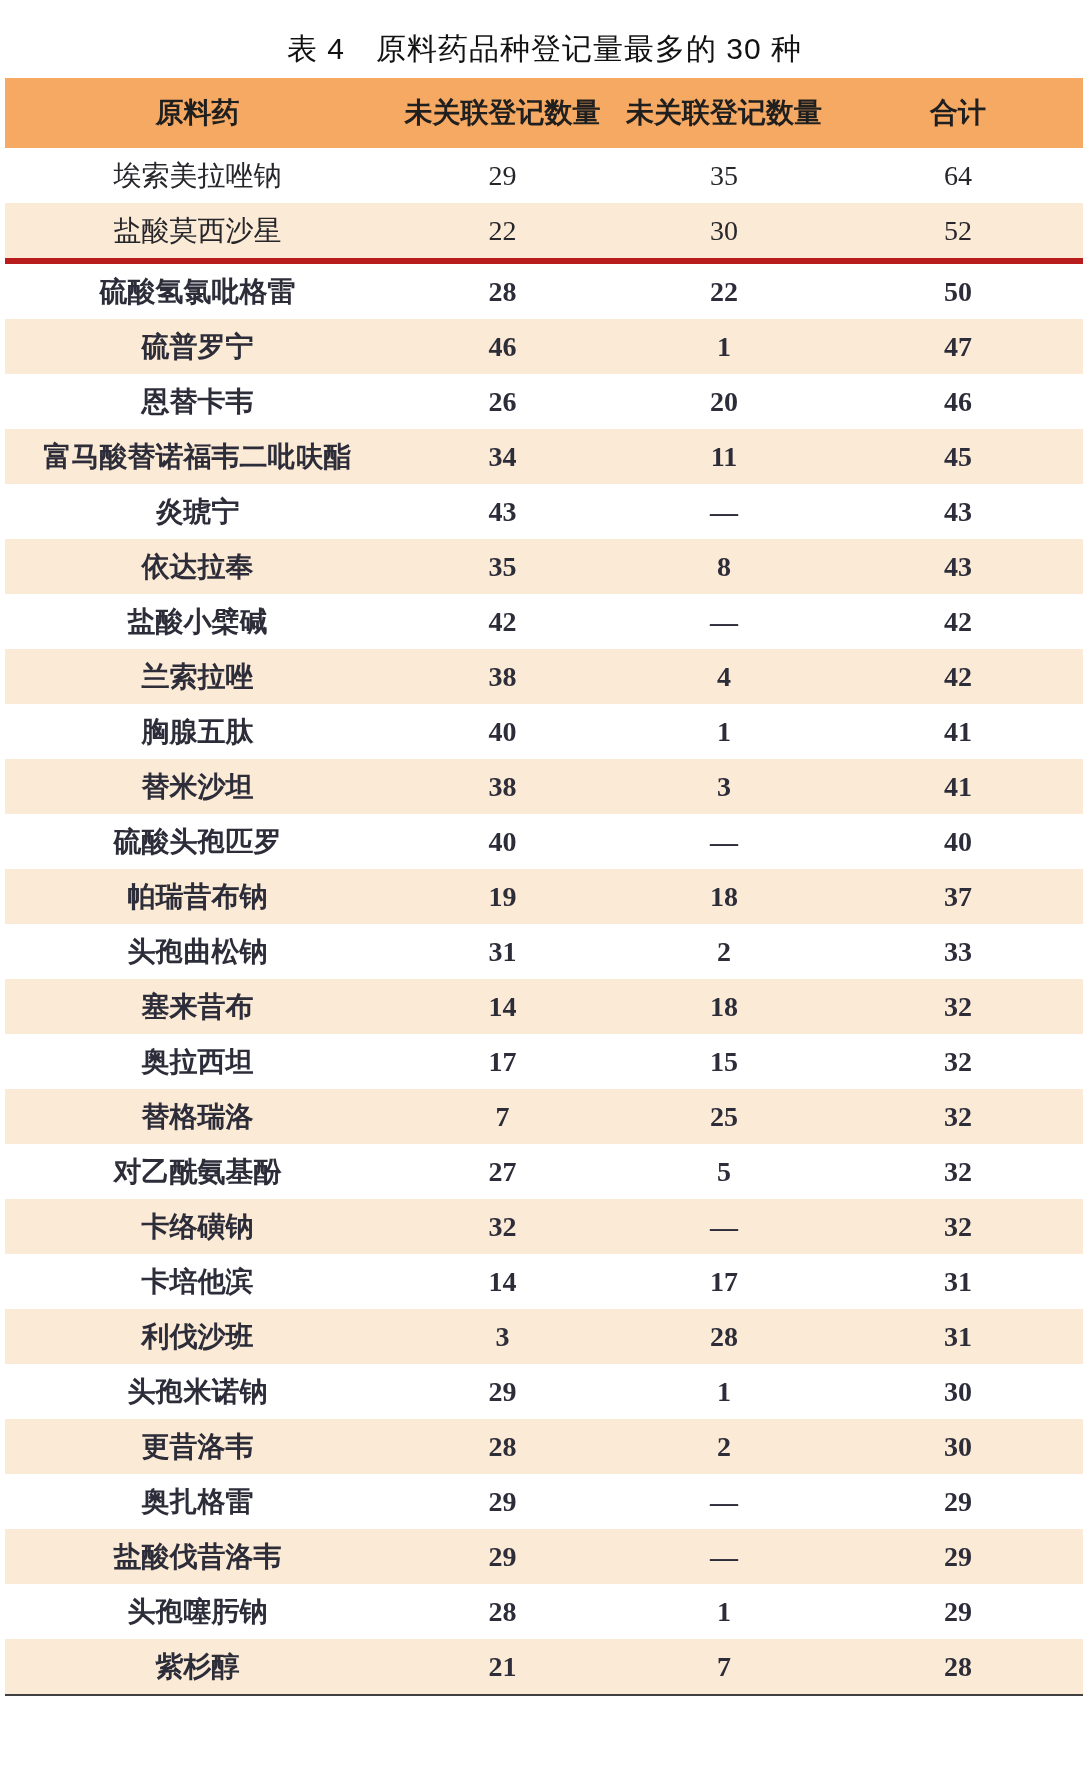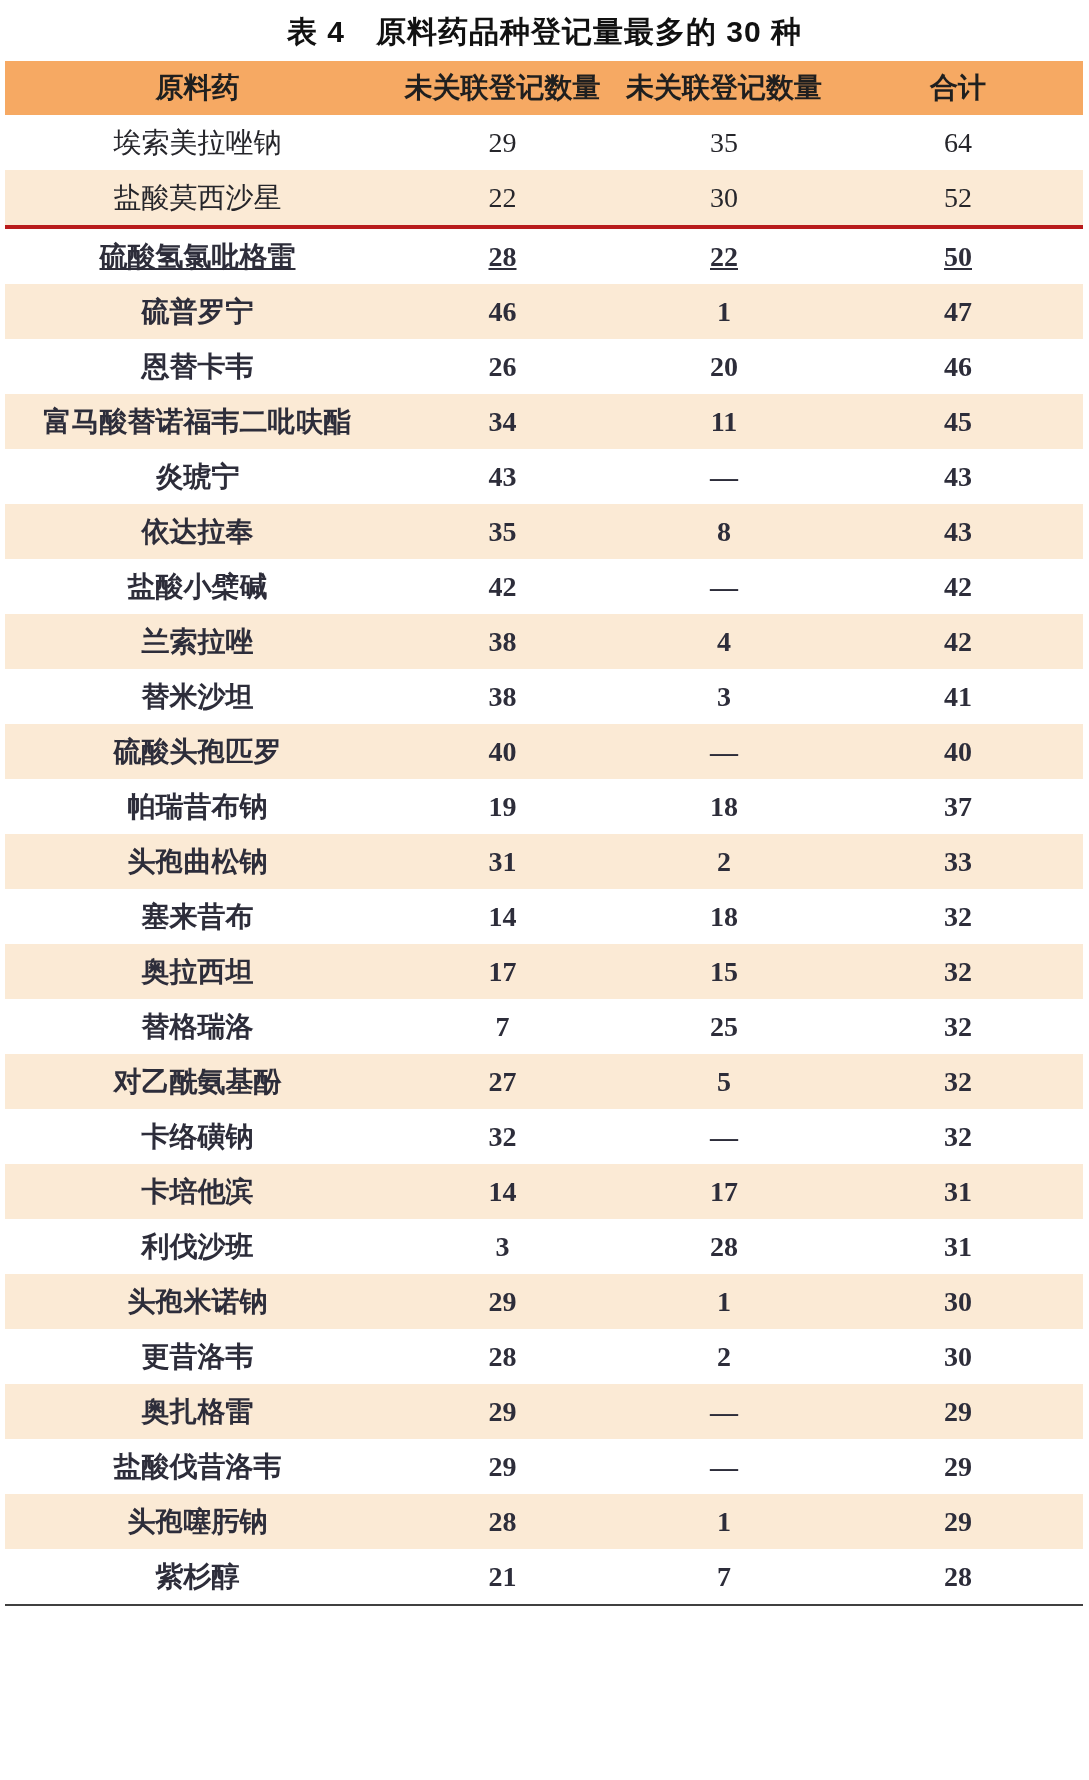"表 4 原料药品种登记量最多的 30 种" .title { font-weight: 700 -> 400; padding-top: 9px -> 26px }
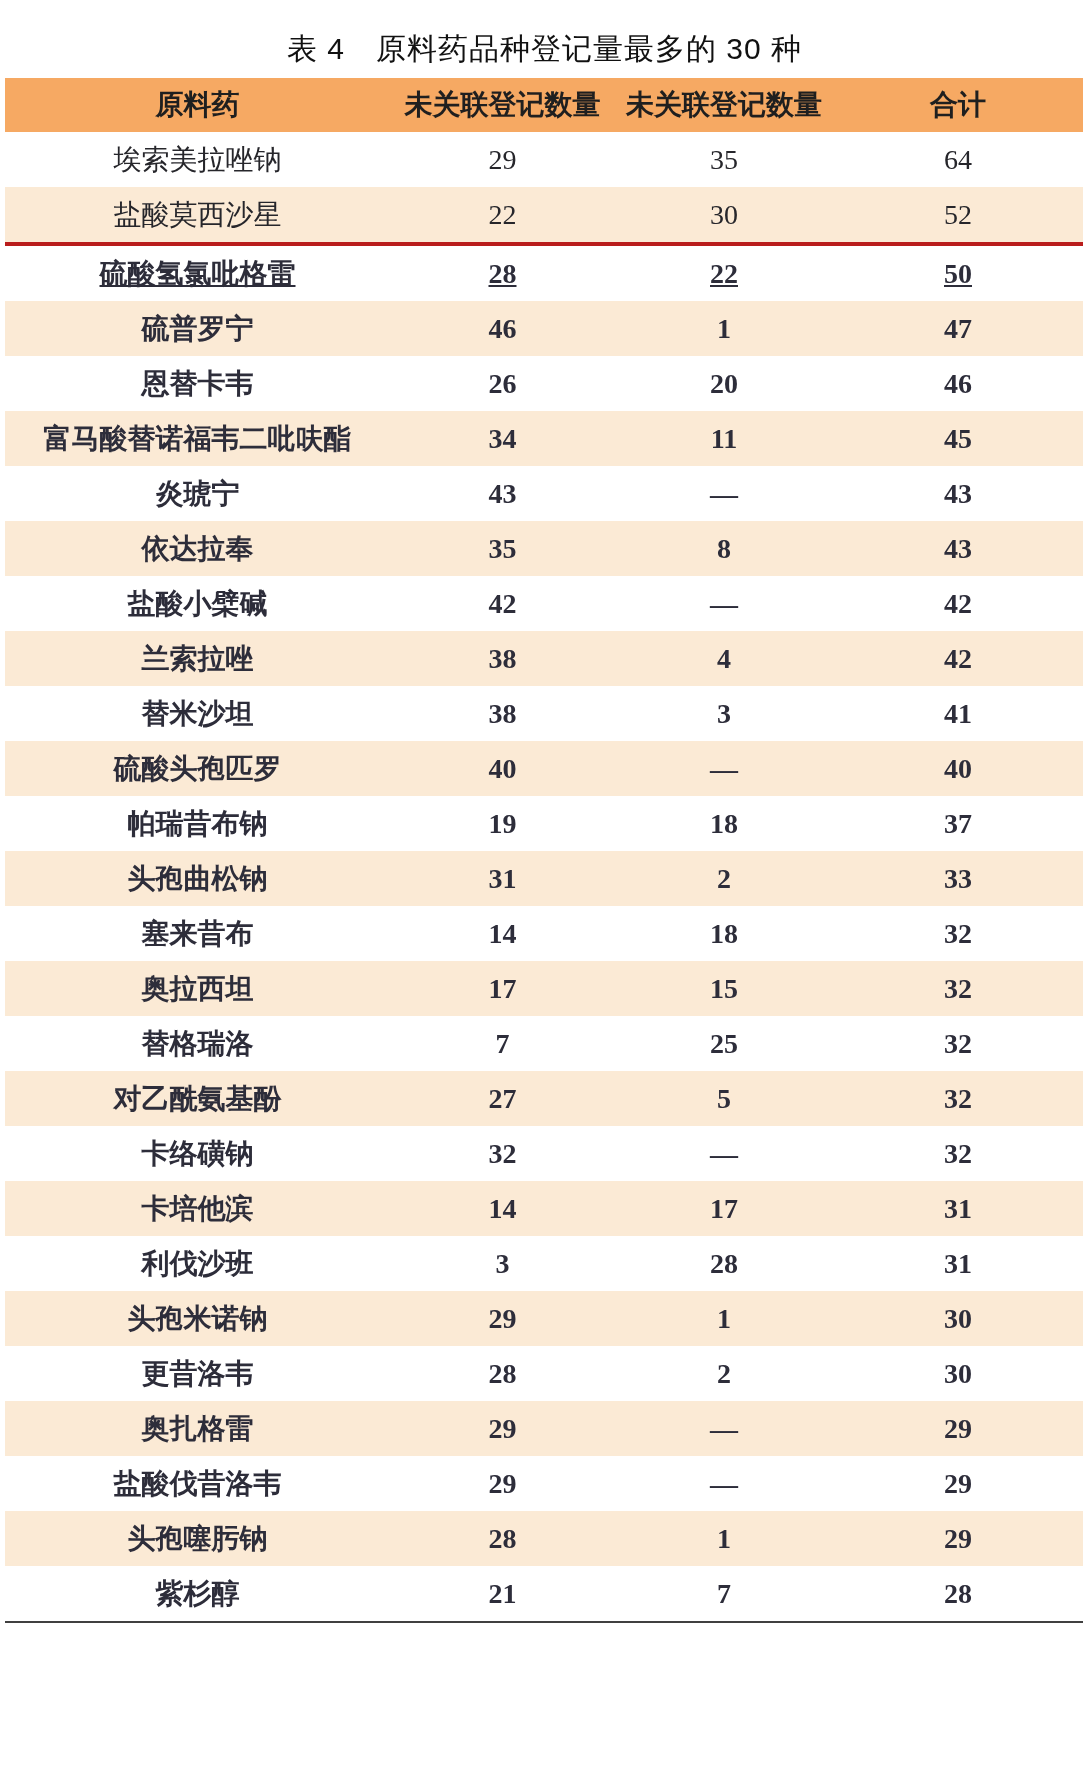"原料药" thead th { padding: 0 -> 8px }
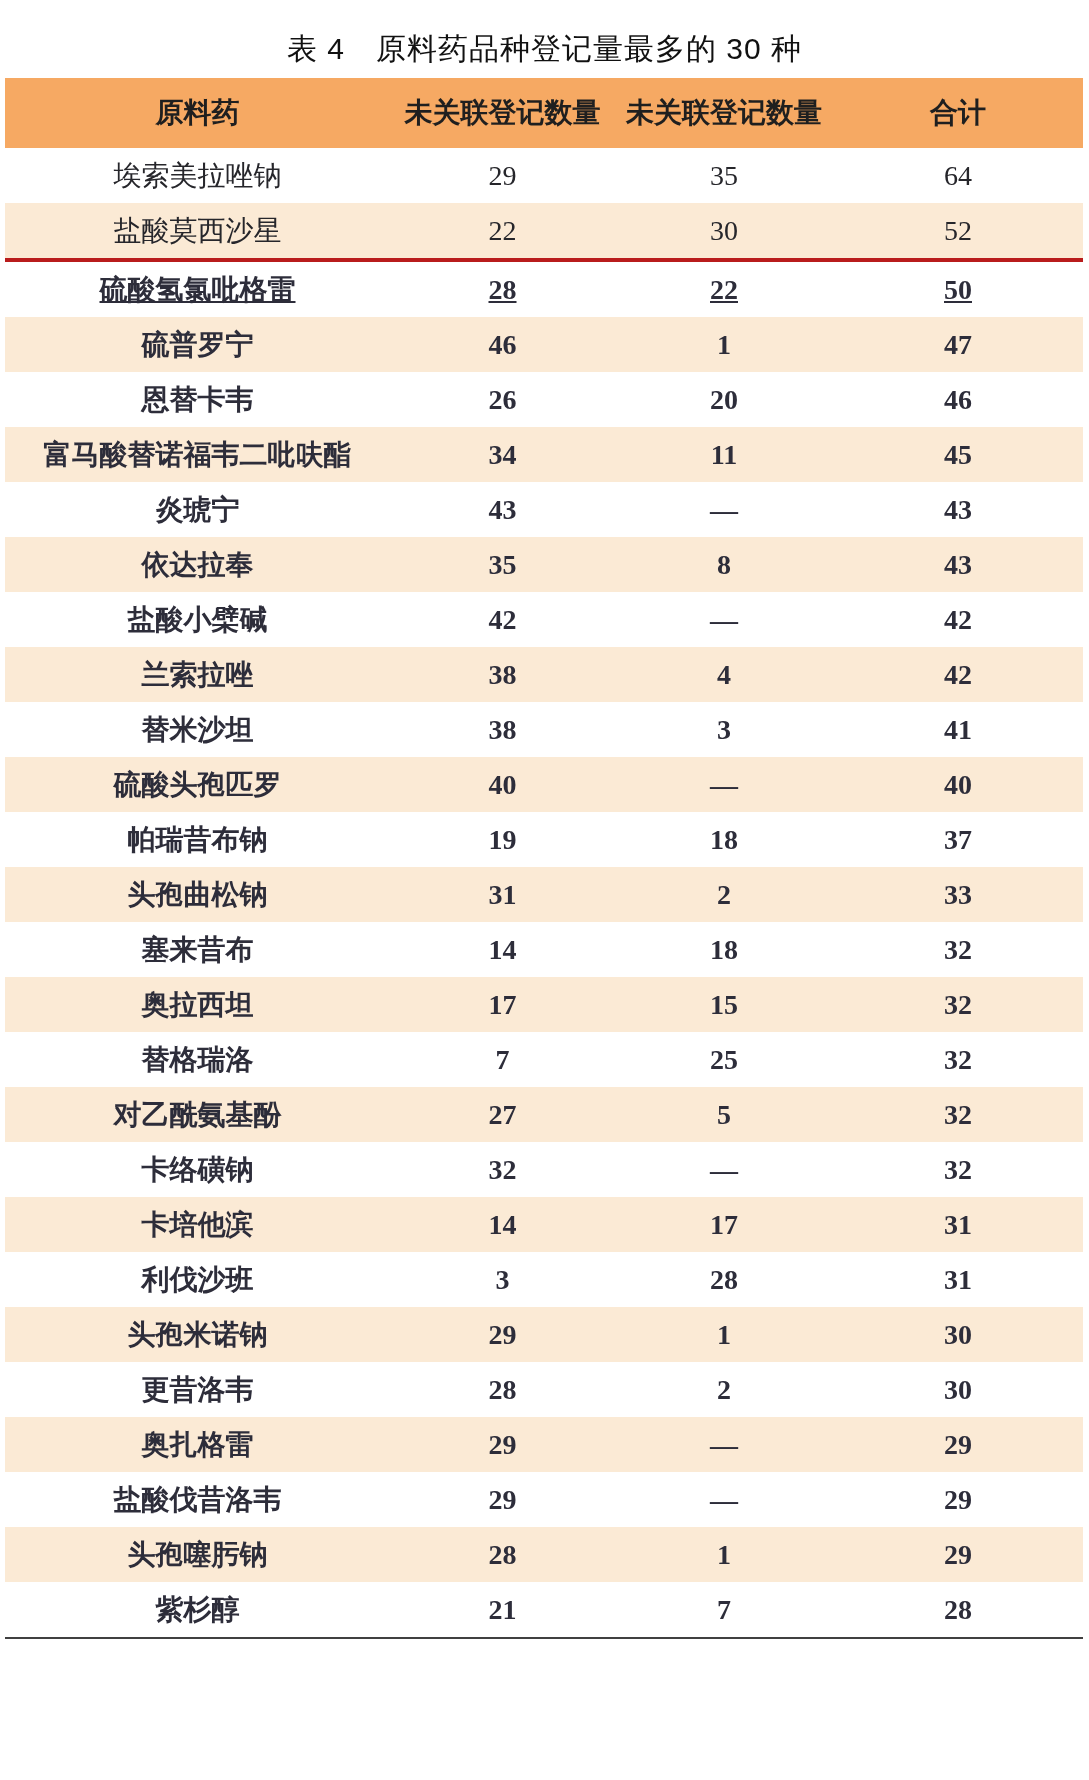"硫酸氢氯吡格雷" tbody tr.page-break td { border-top: 4px solid #b91c1c -> 6px solid #b91c1c; text-decoration: underline -> none }
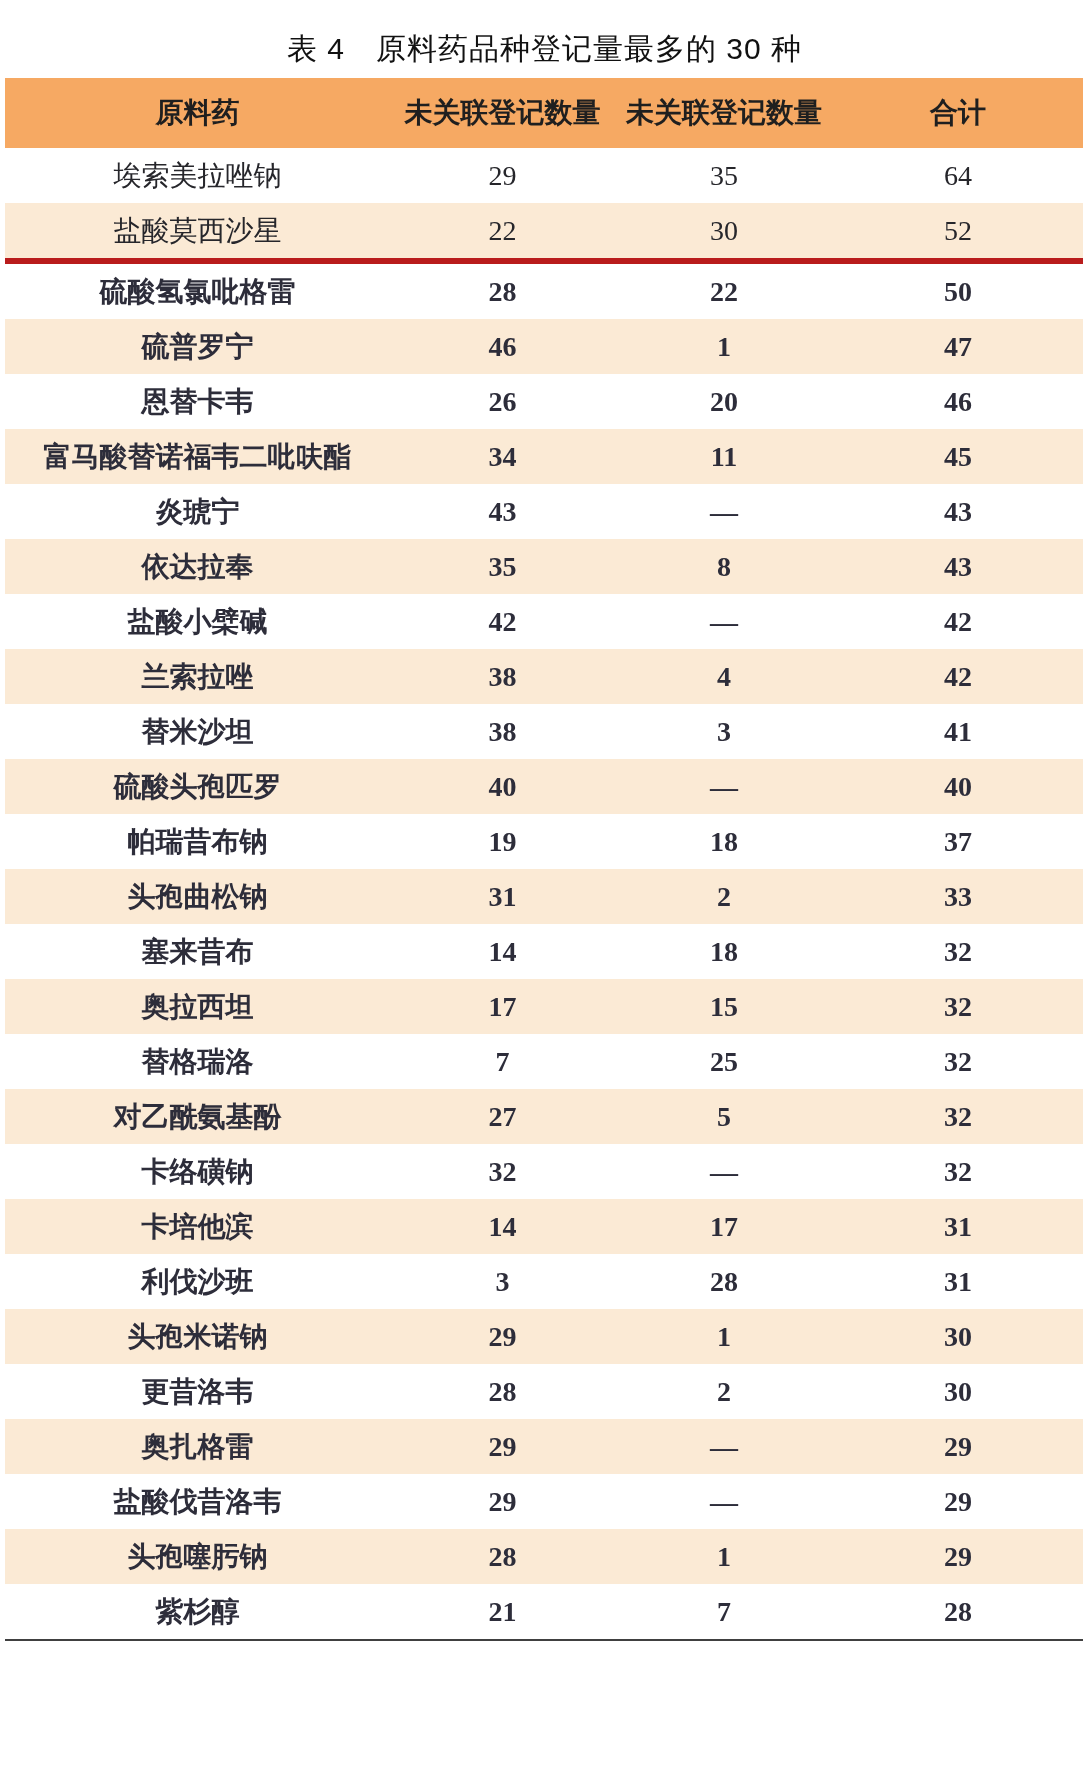"胸腺五肽" tr.seg2 { html: none -> <tr> <td>胸腺五肽</td> <td>40</td> <td>1</td> <td>41</td> </tr> }
